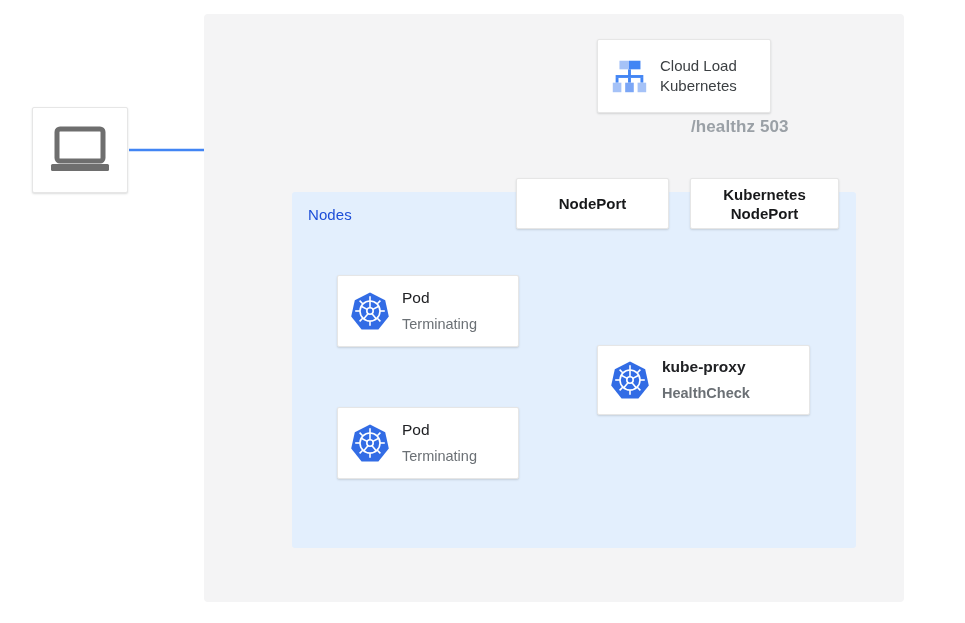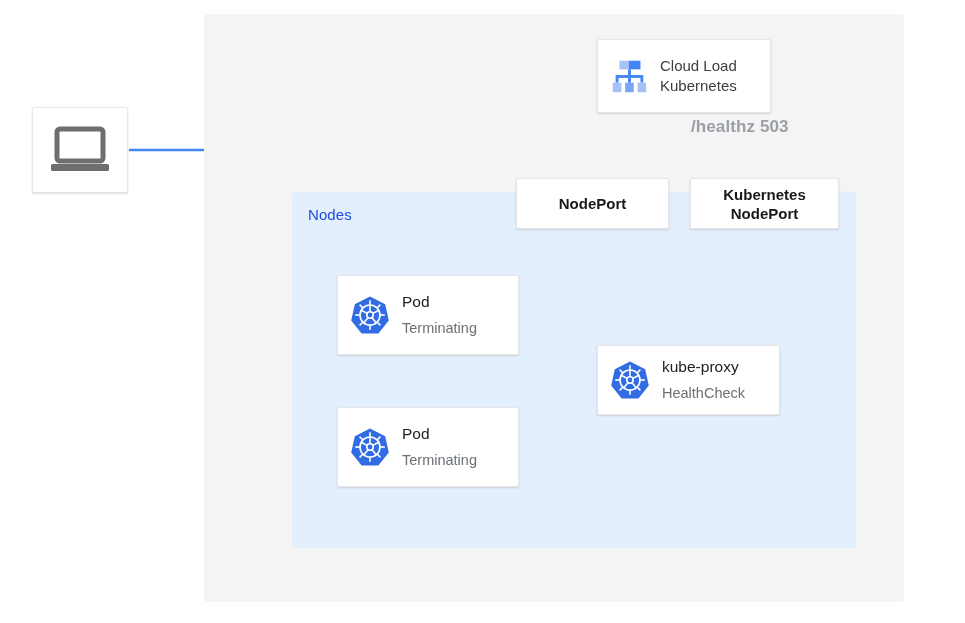"Pod" .pod-box { height: 80px -> 72px }
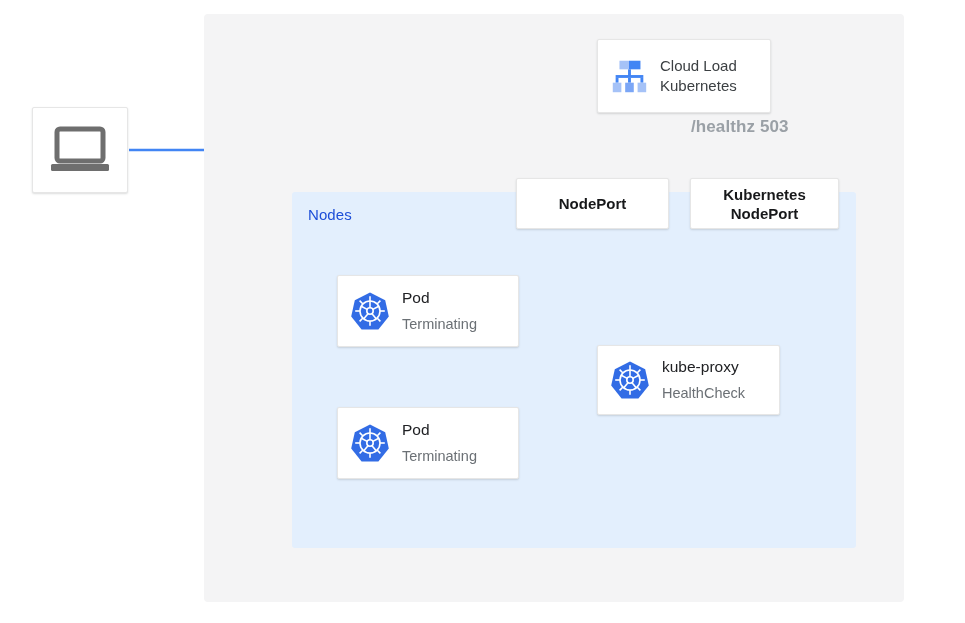"kube-proxy" .kubeproxy-box { font-weight: none -> bold; width: 183px -> 213px }
